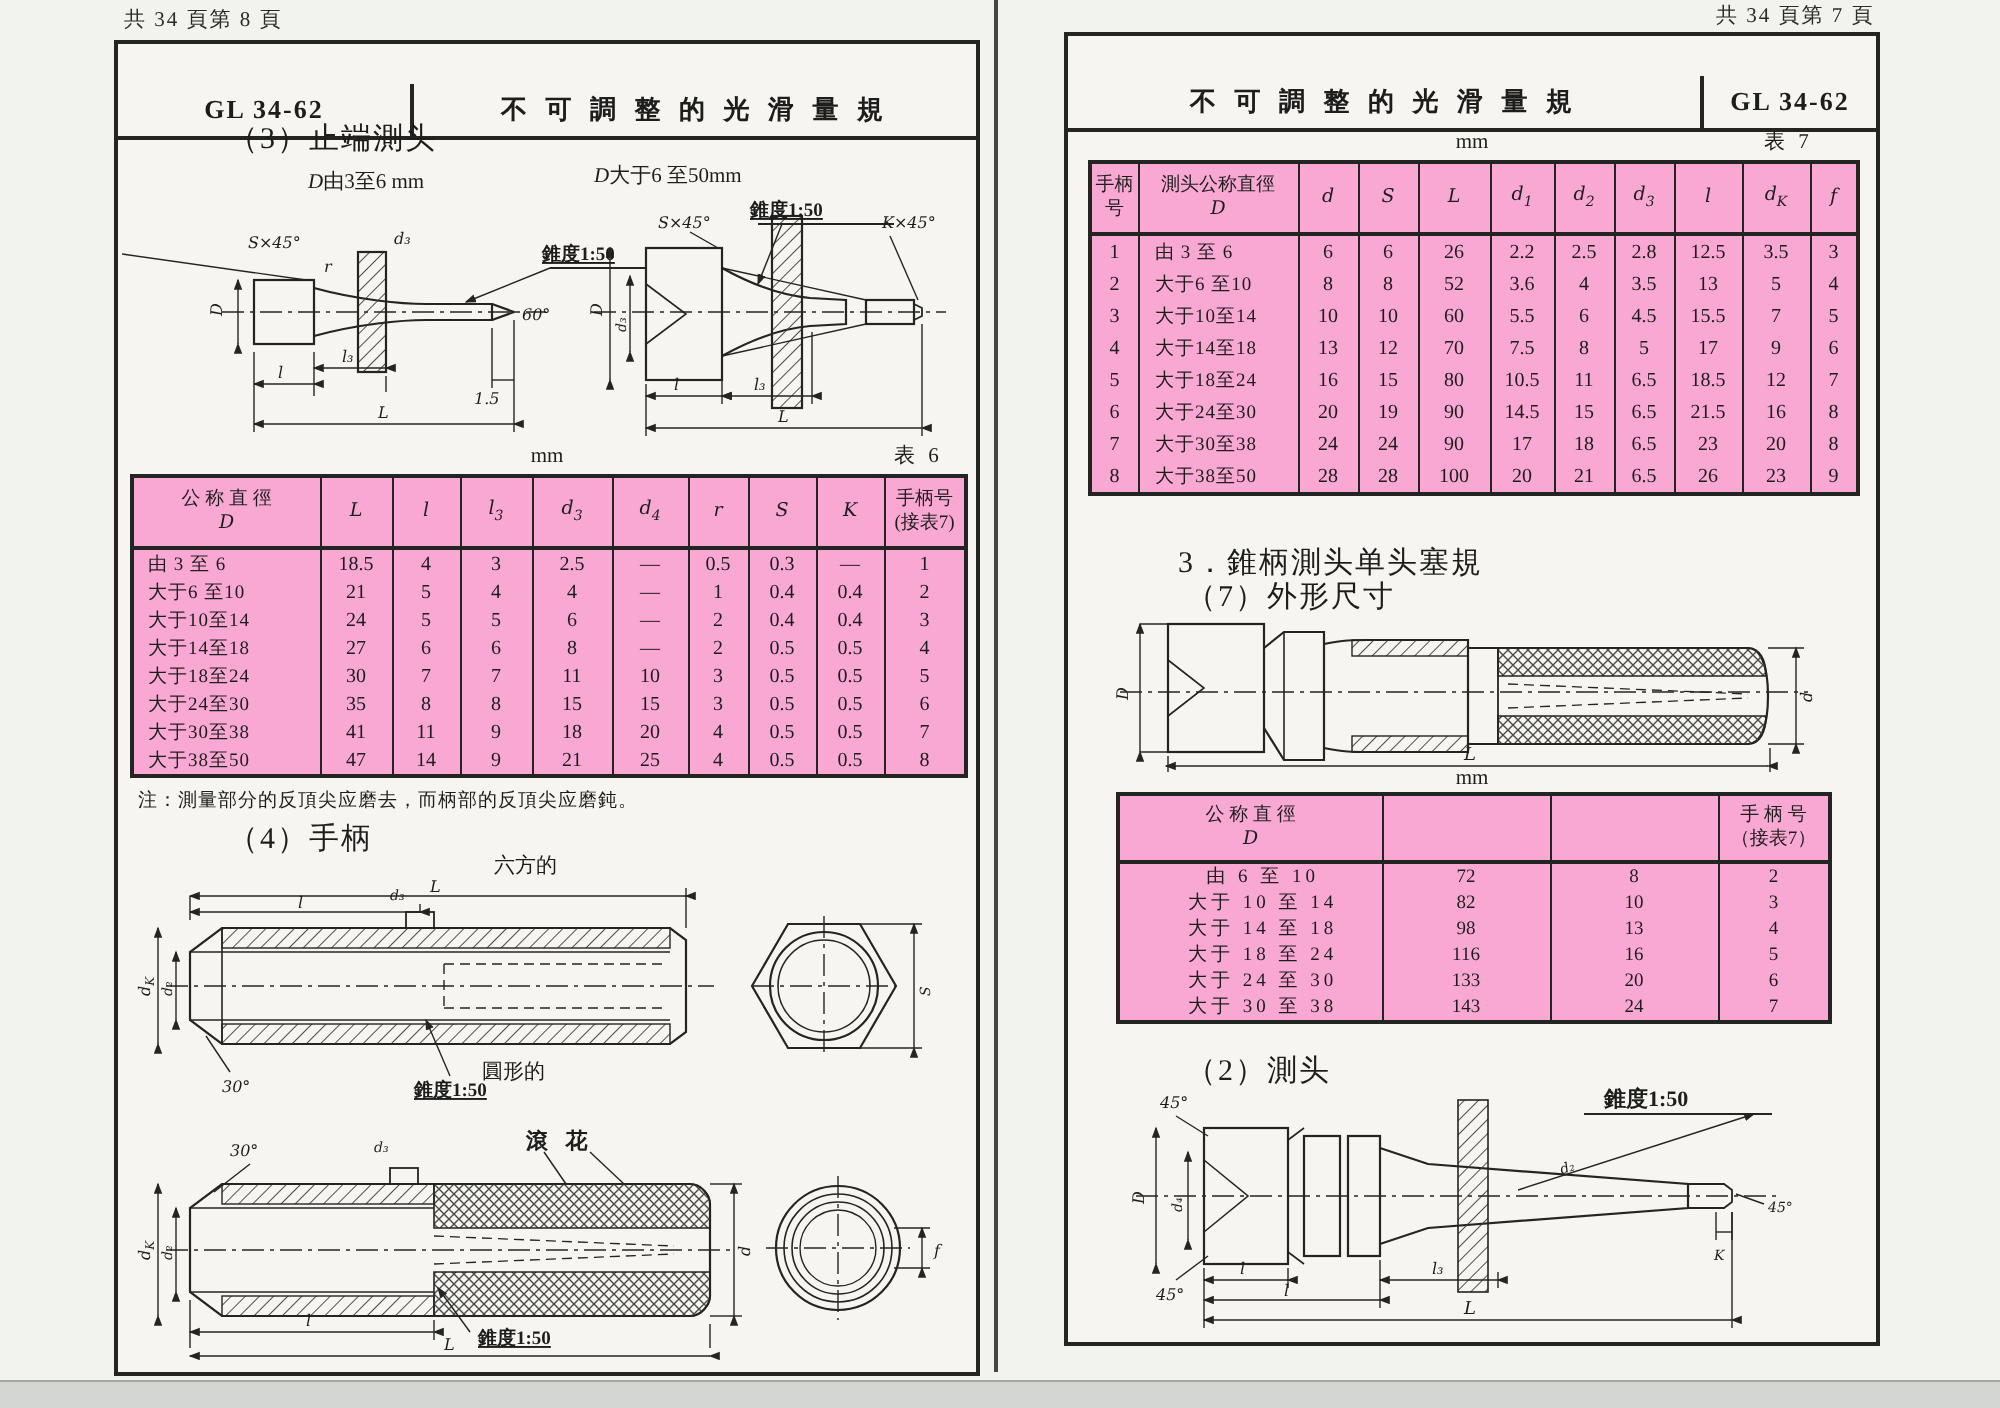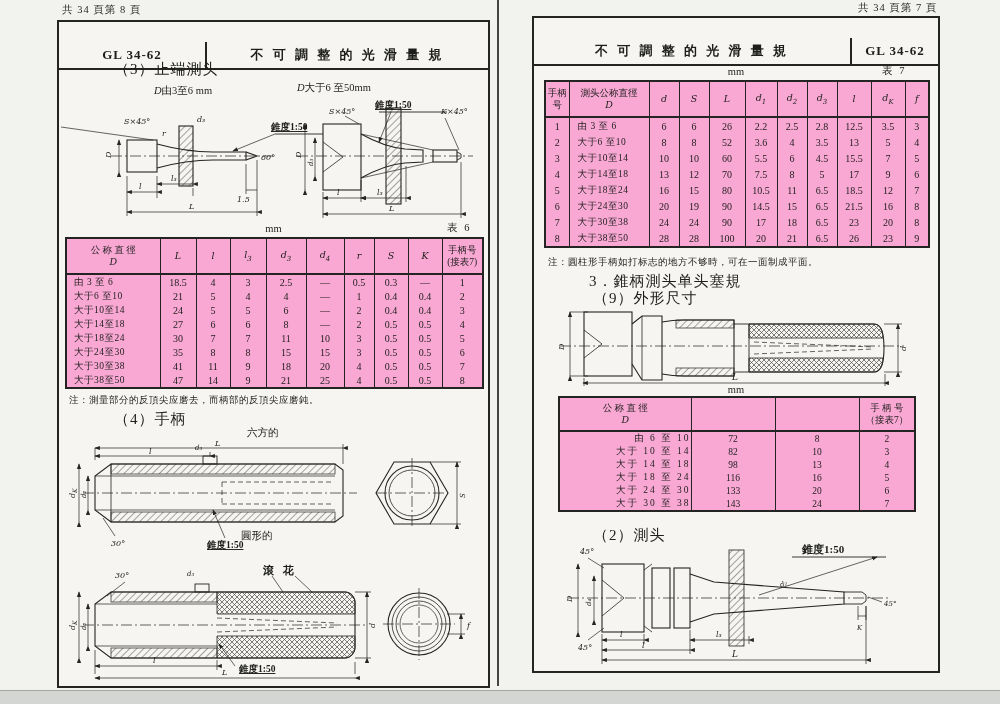"注：圓柱形手柄如打标志的地方不够時，可在一面制成平面。" div.note { html: <div>注：圓柱形手柄如打标志的地方不够時，可在一面制成平面。</div> -> none }
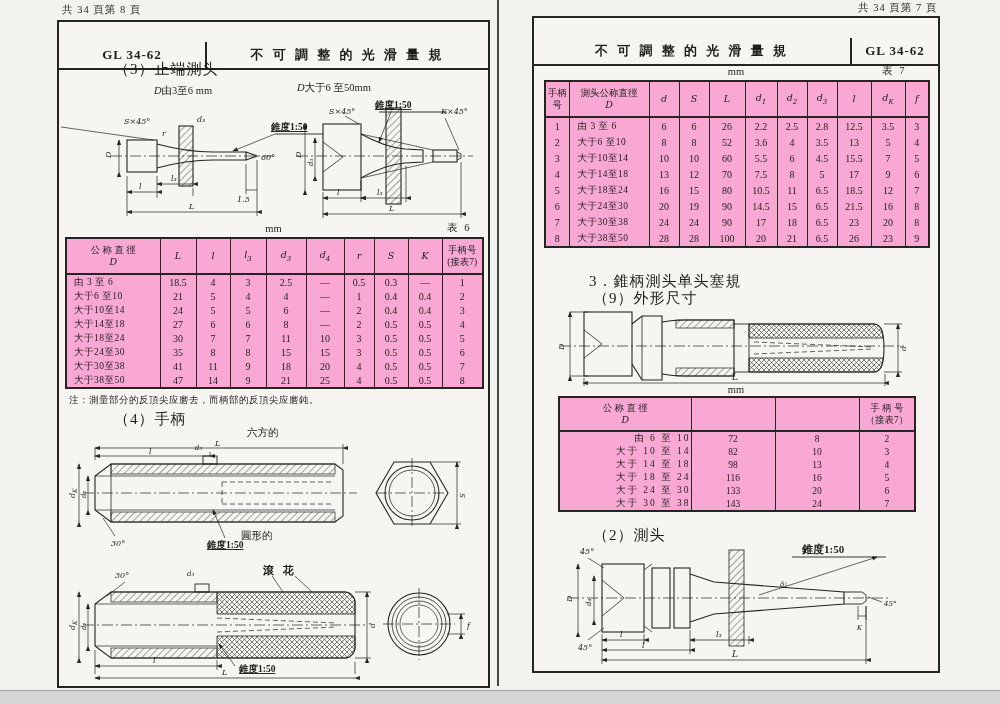"（9）外形尺寸" div.sec { text: 9 -> 7 }
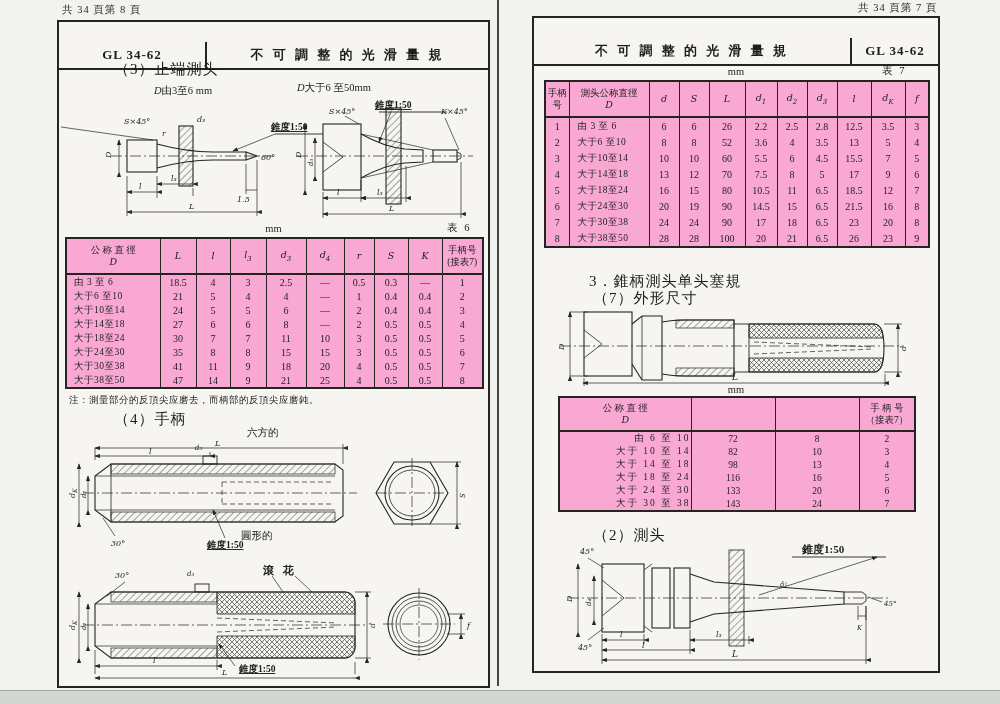"由 6 至 10" .t8 tr td:first-child { text-align: right -> center }
